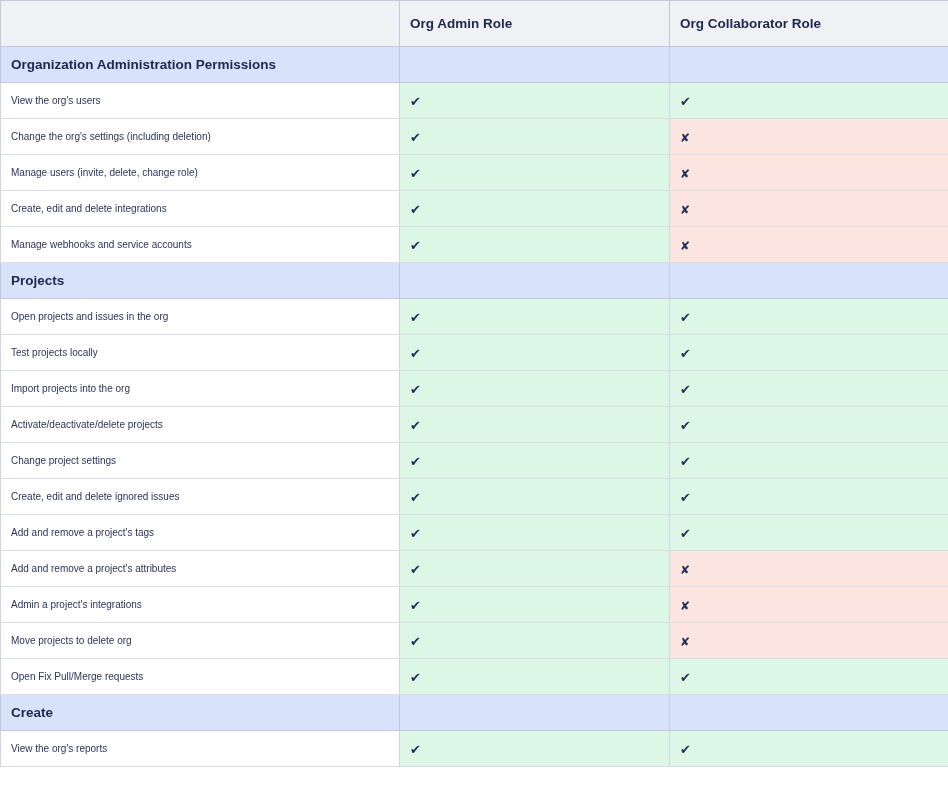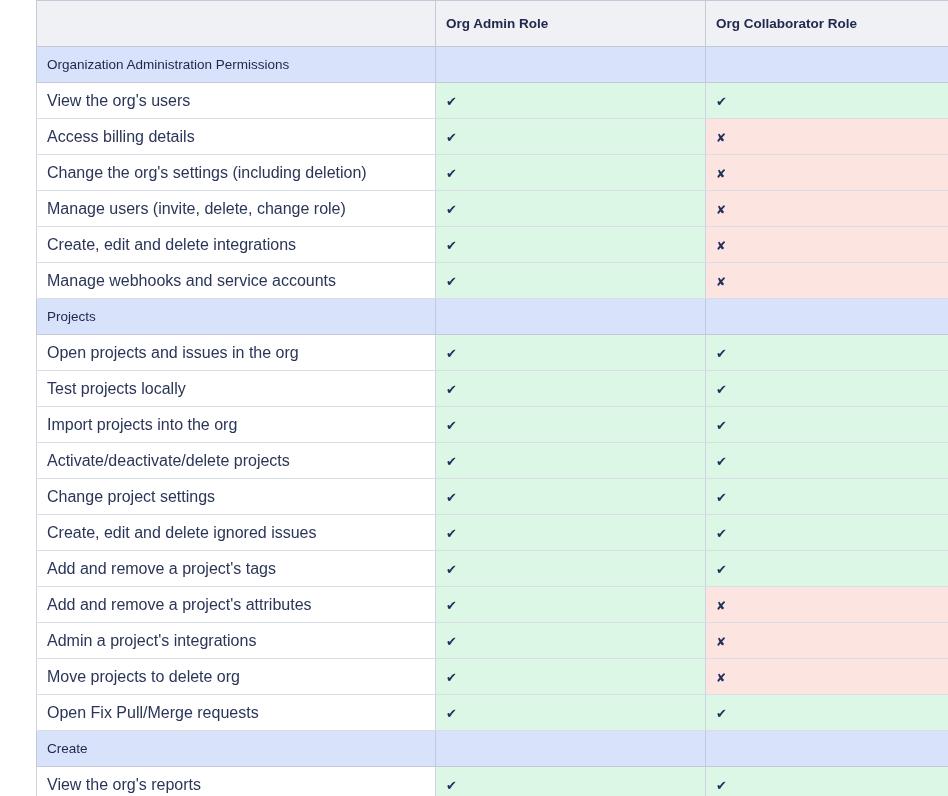"Org Admin Role" .table-wrap { padding-left: 36px -> none }
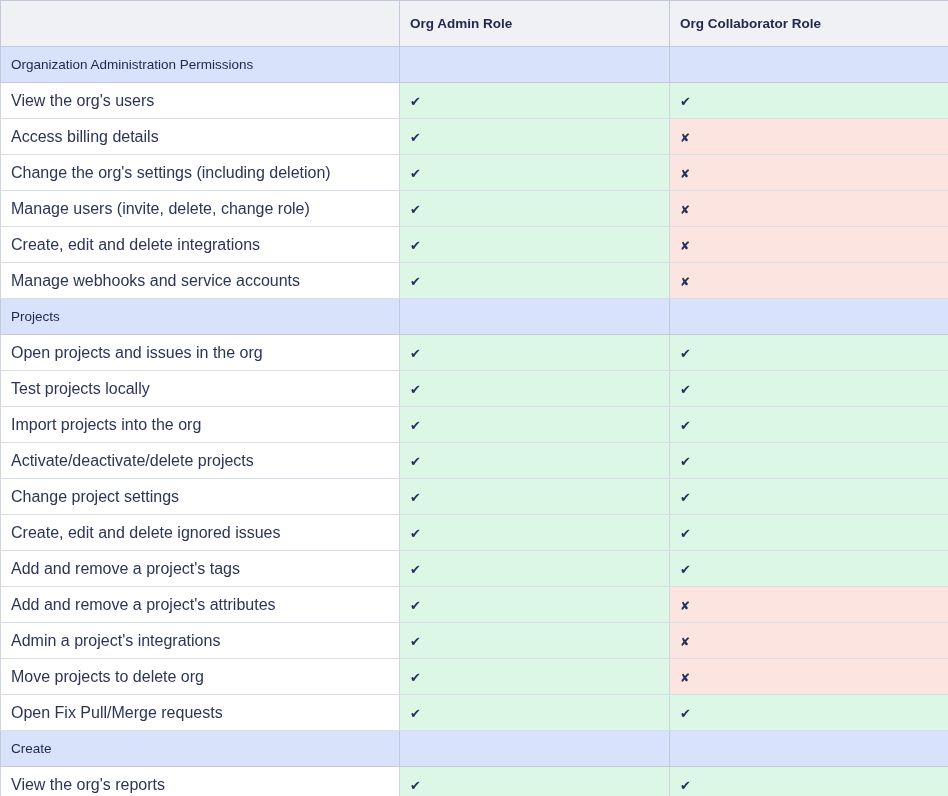"Organization Administration Permissions" tr.section-row td { font-weight: normal -> bold }
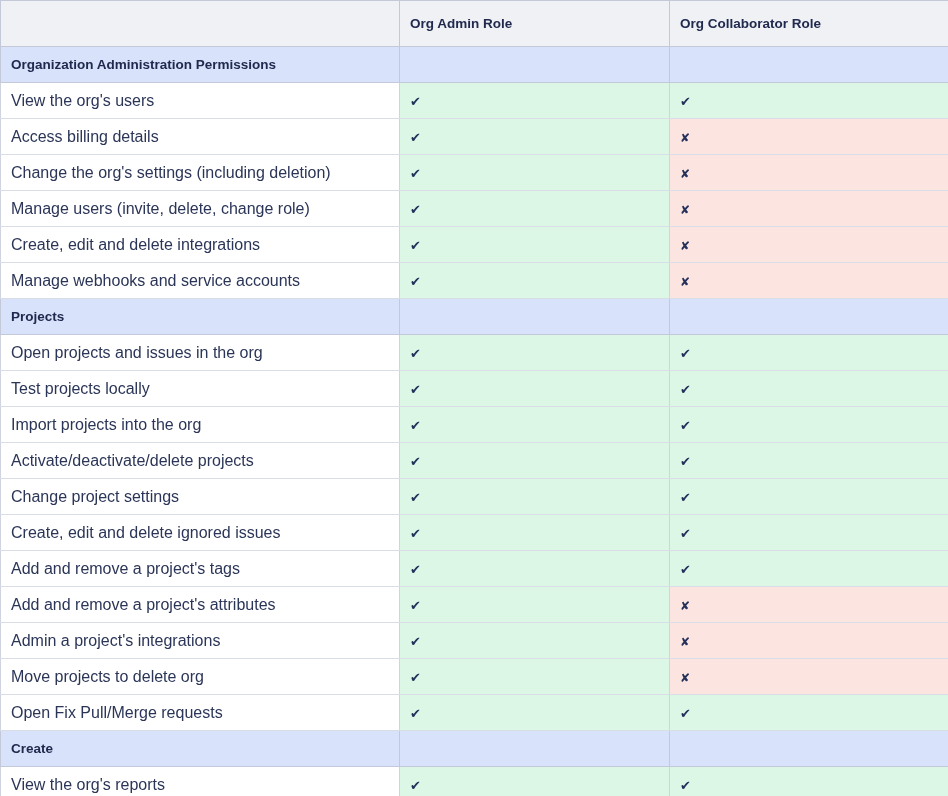"View the org's users" tr.data-row td.feature-cell { font-size: 16px -> 10px }
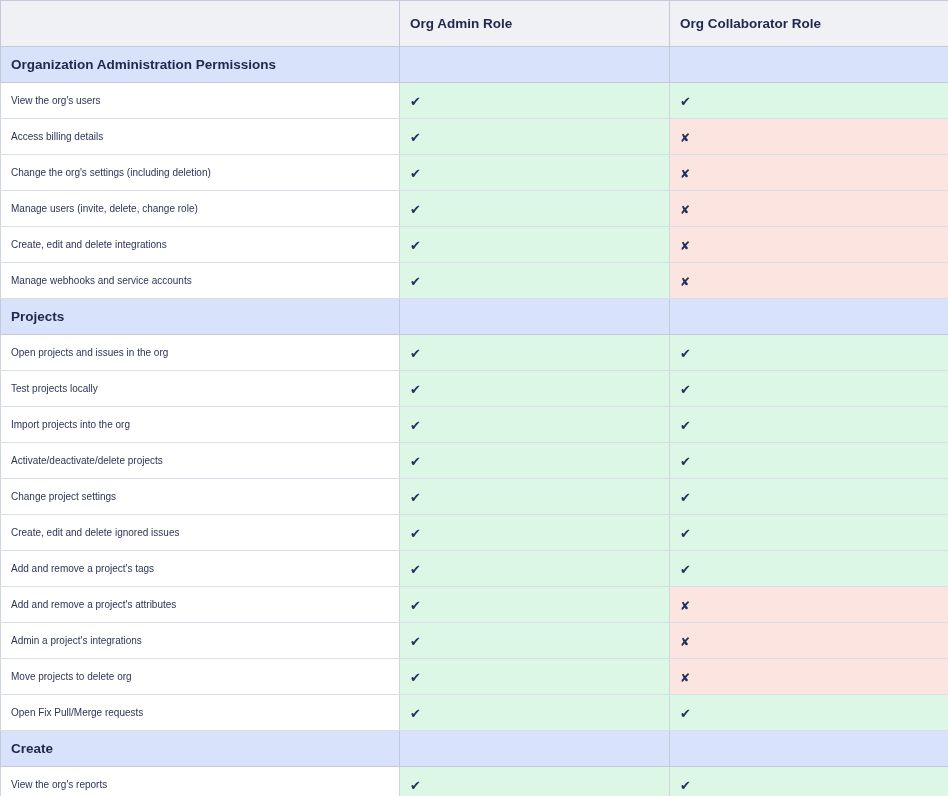"Access billing details" tr.data-row { html: <tr> <td>Access billing details</td> <td><span>✔</span></td> <td><span>✘</span></td> </tr> -> none }
